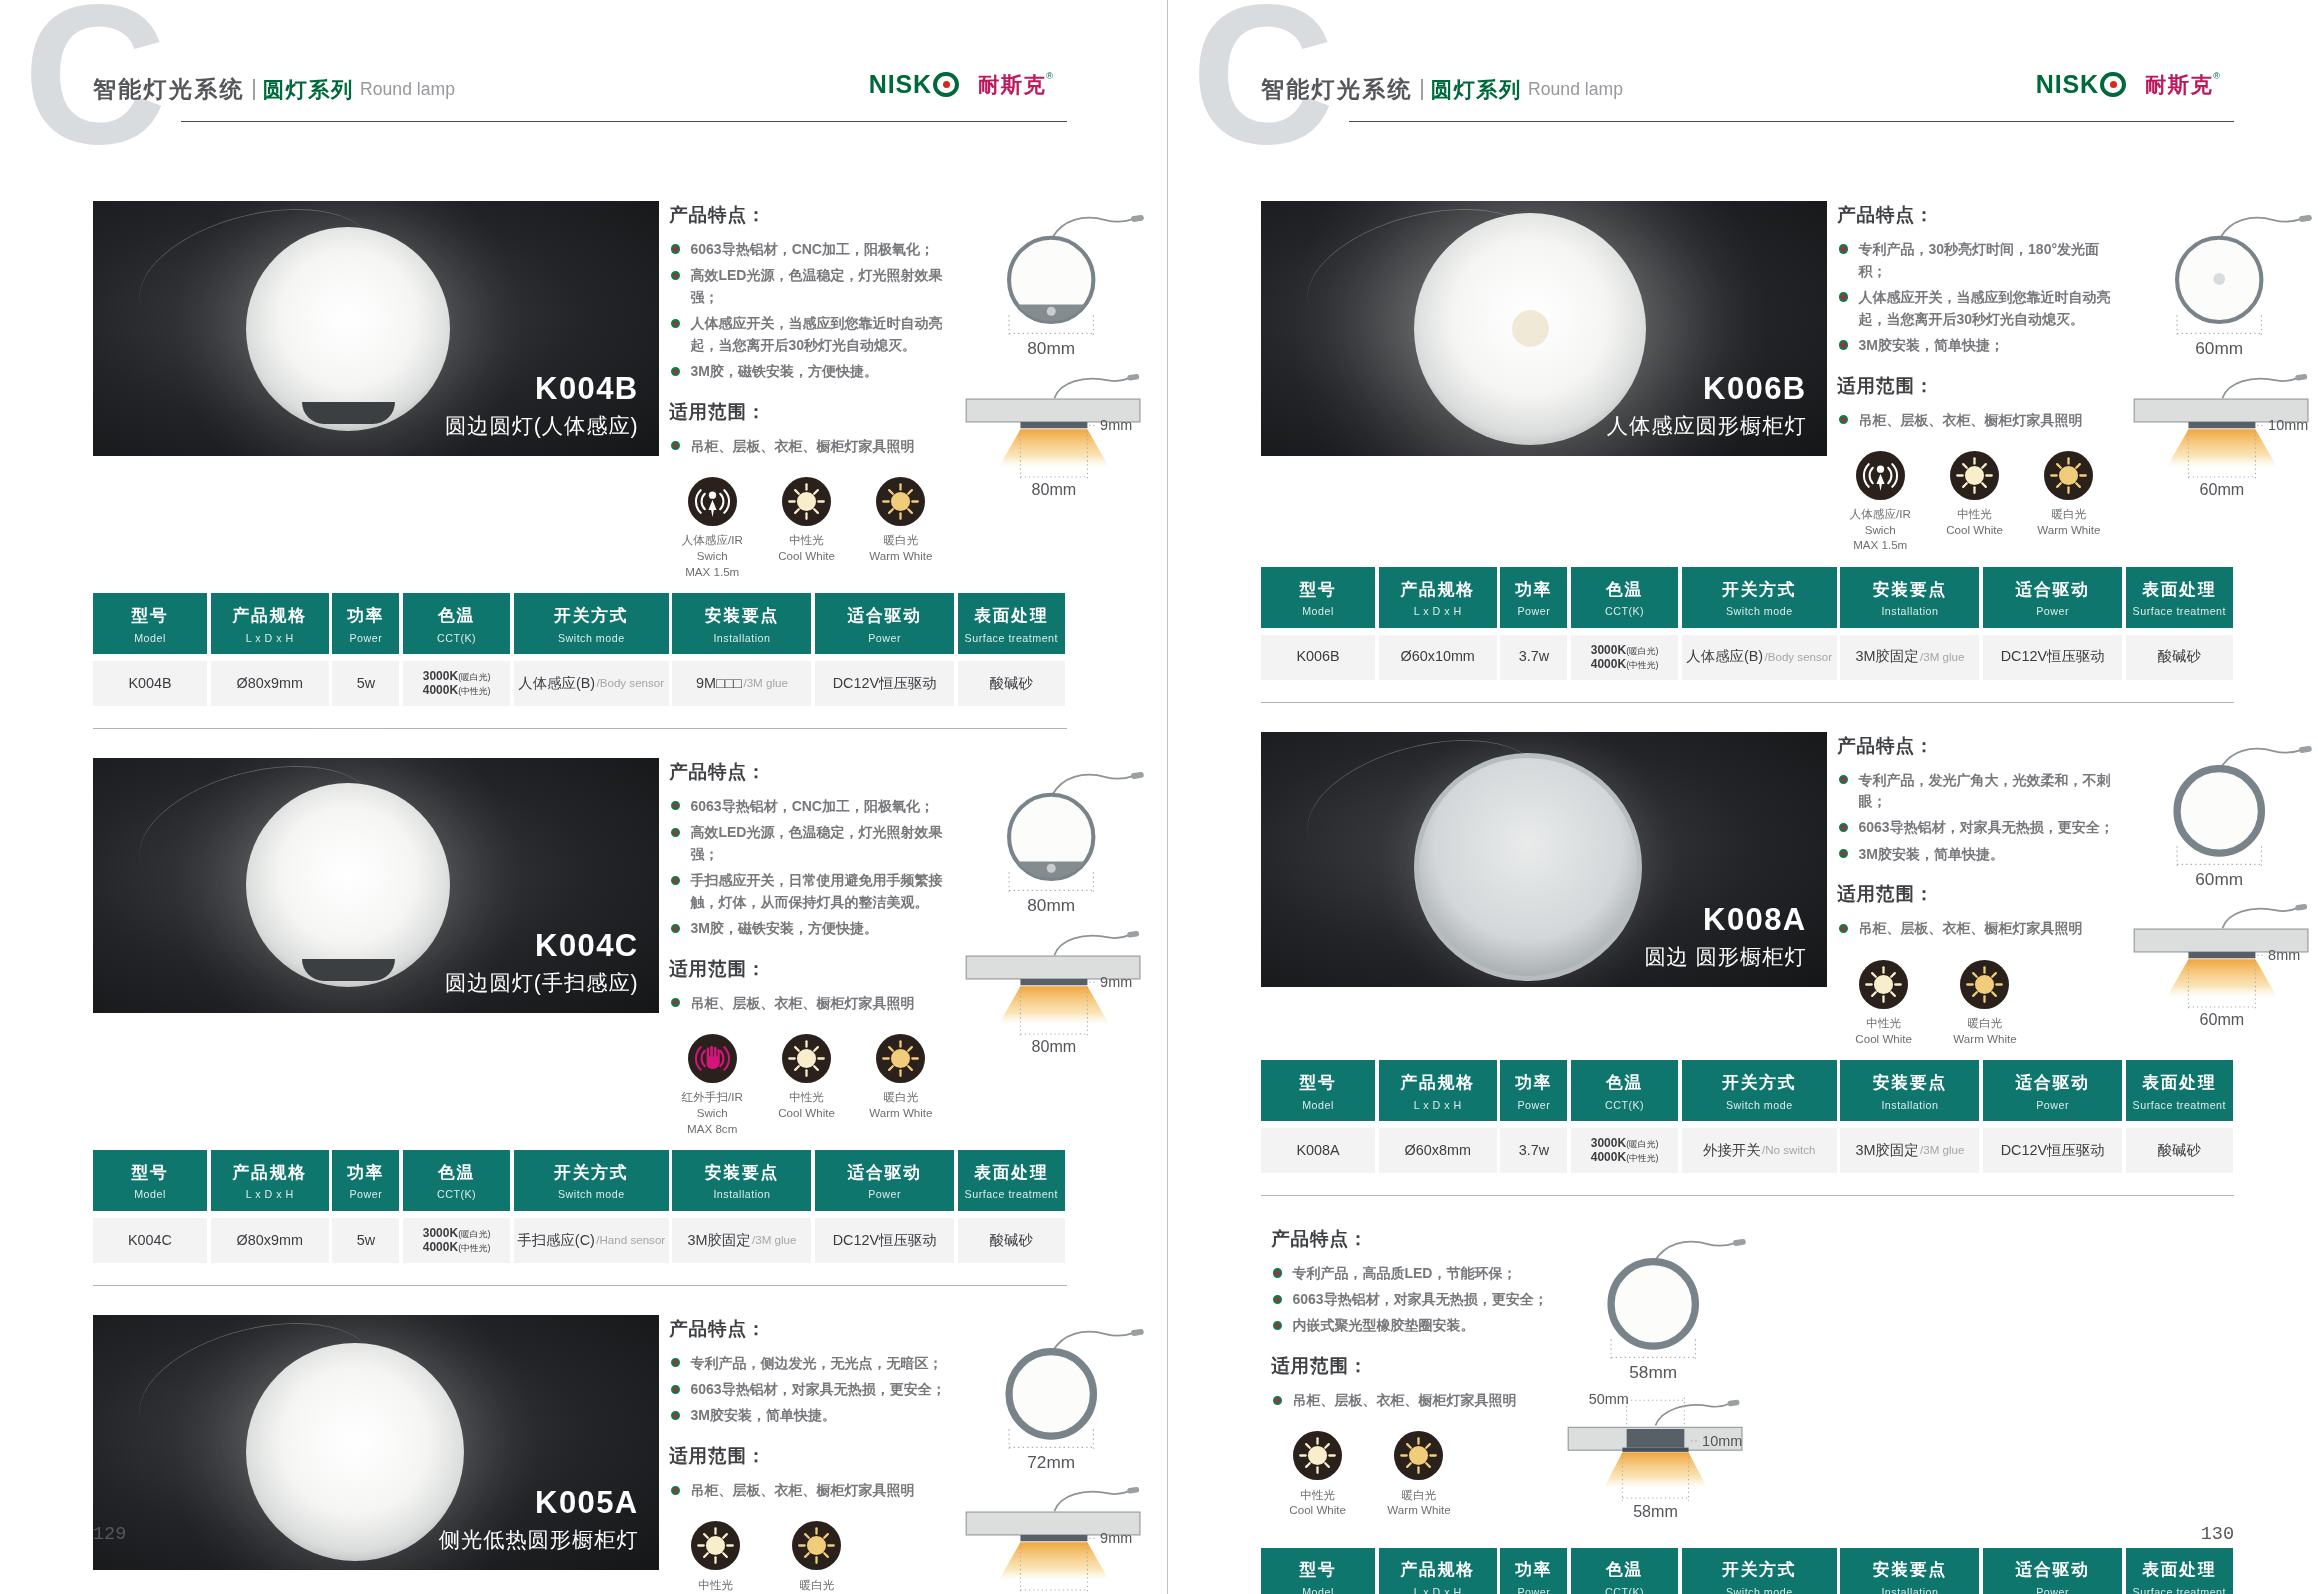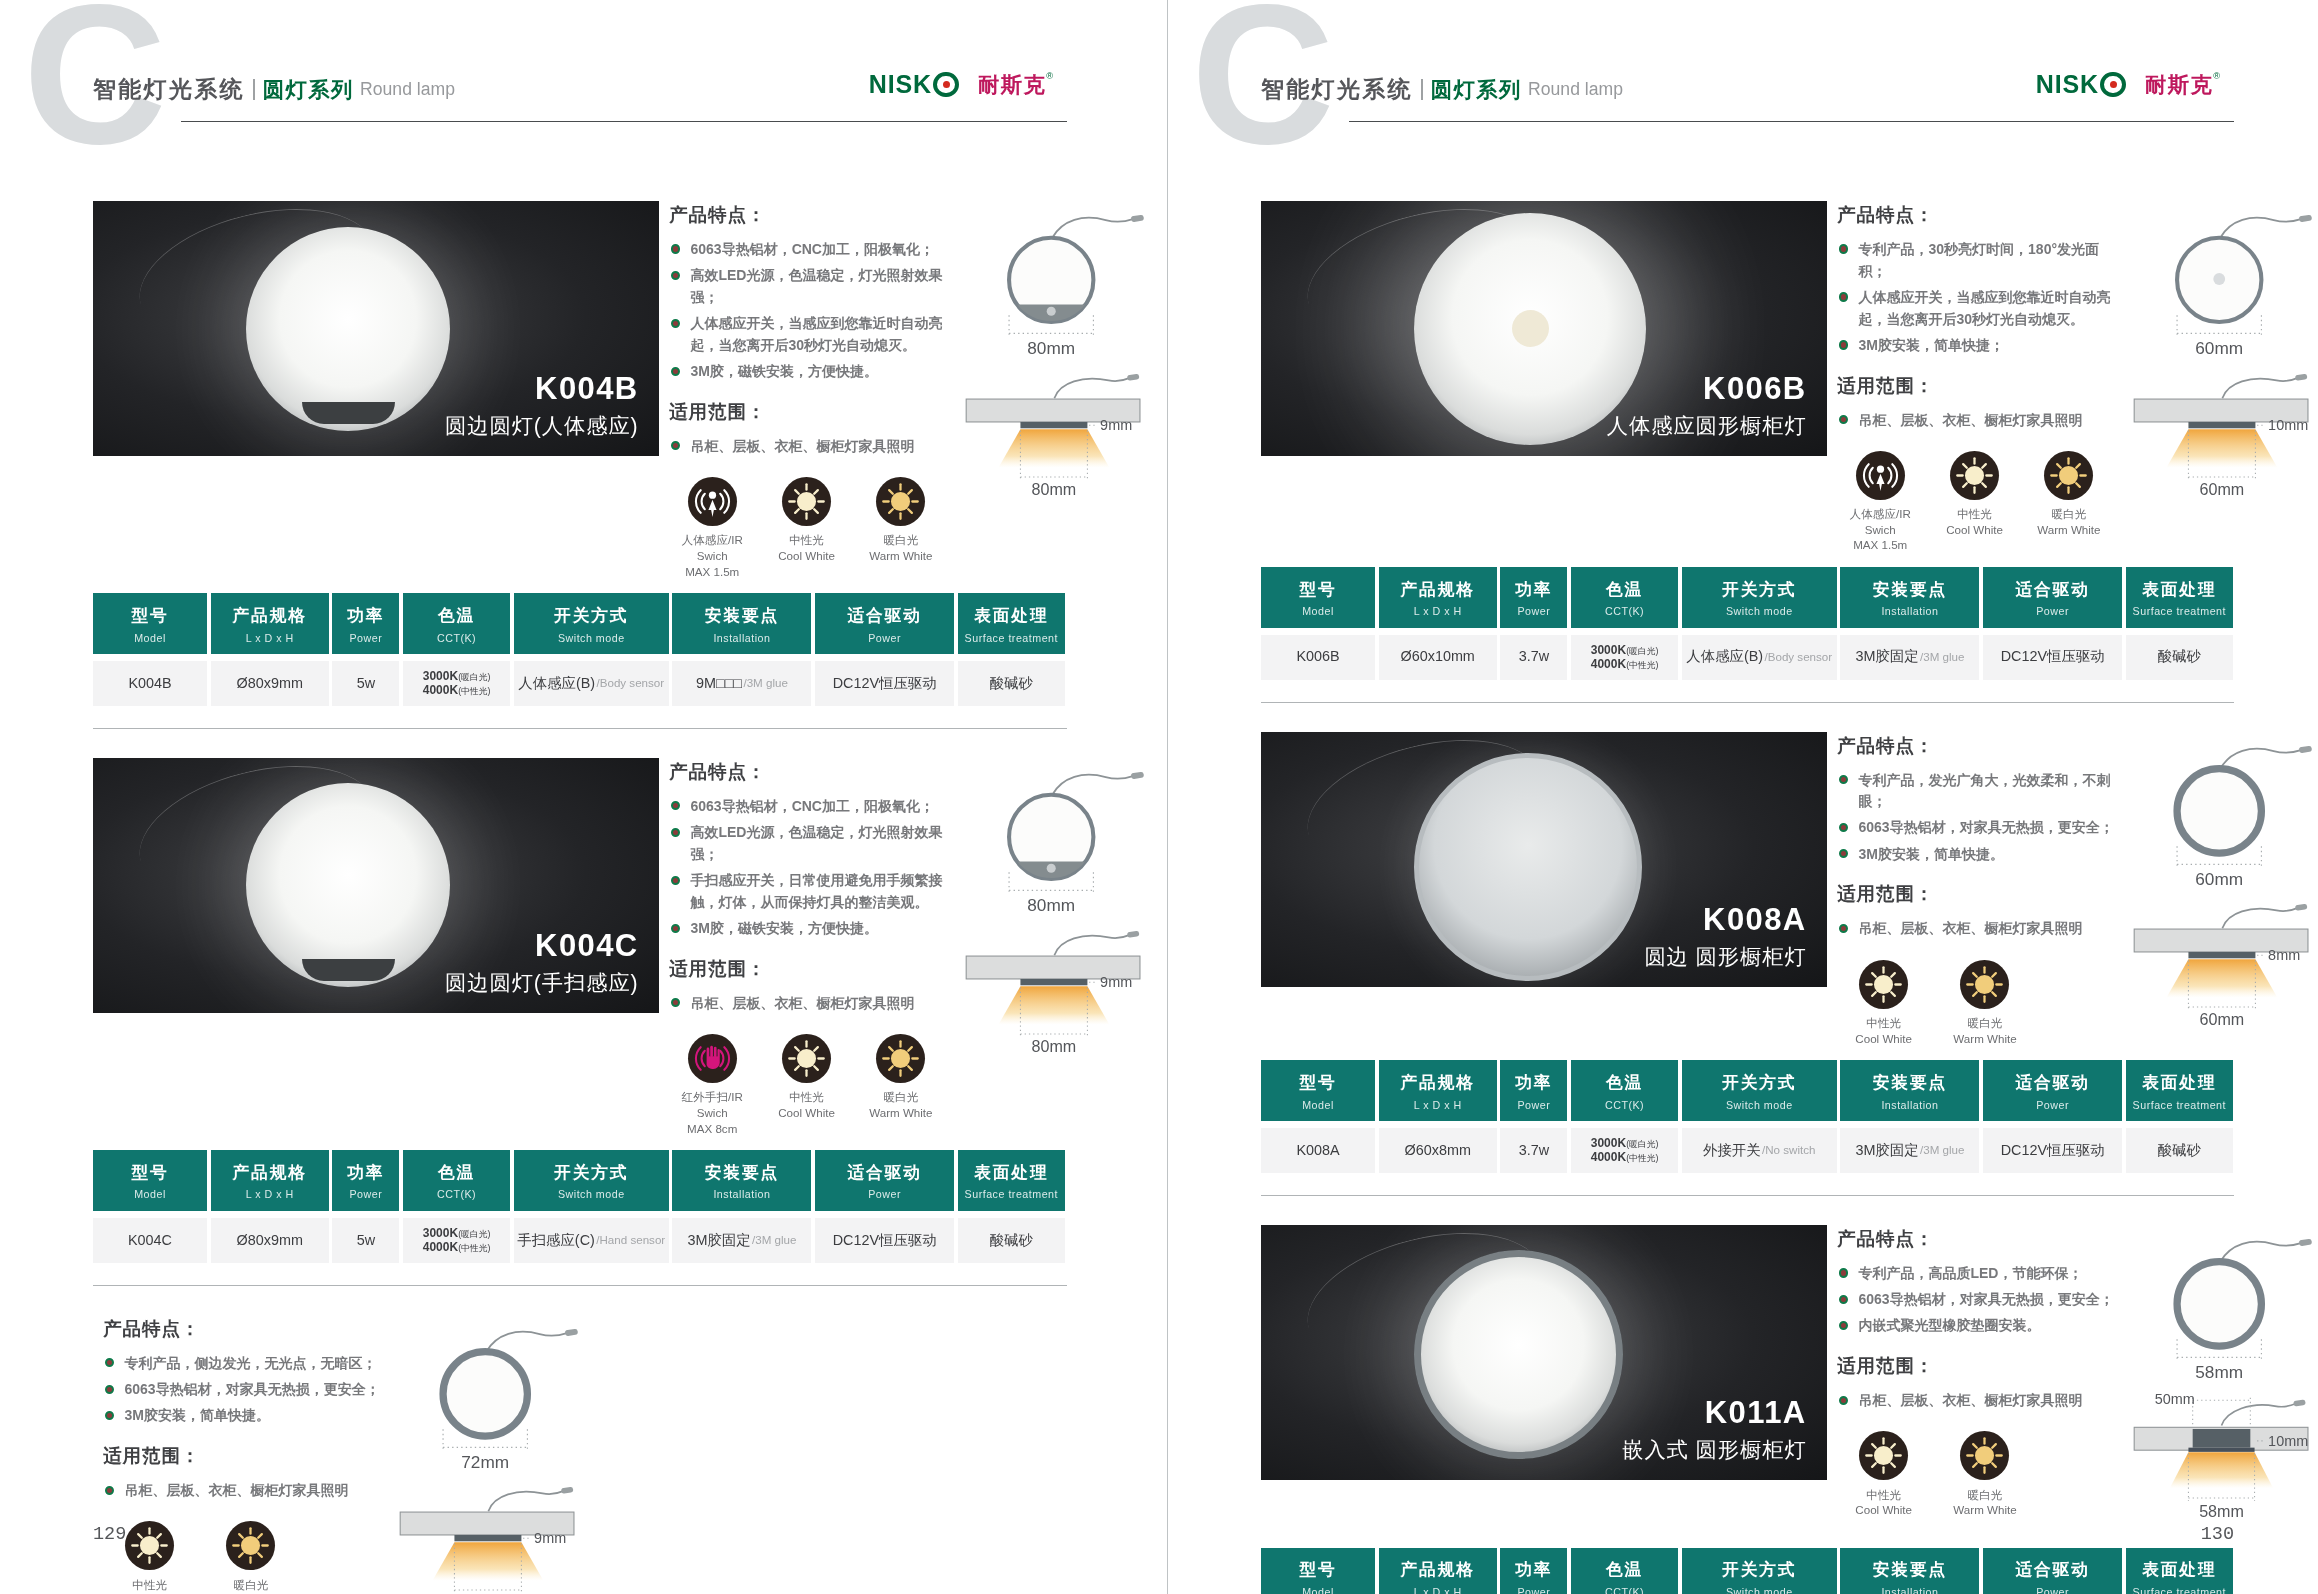"K011A" div.photo { html: <div> <div></div> <div> <div>K011A</div> <div>嵌入式 圆形橱柜灯</div> </div> </div> -> none }
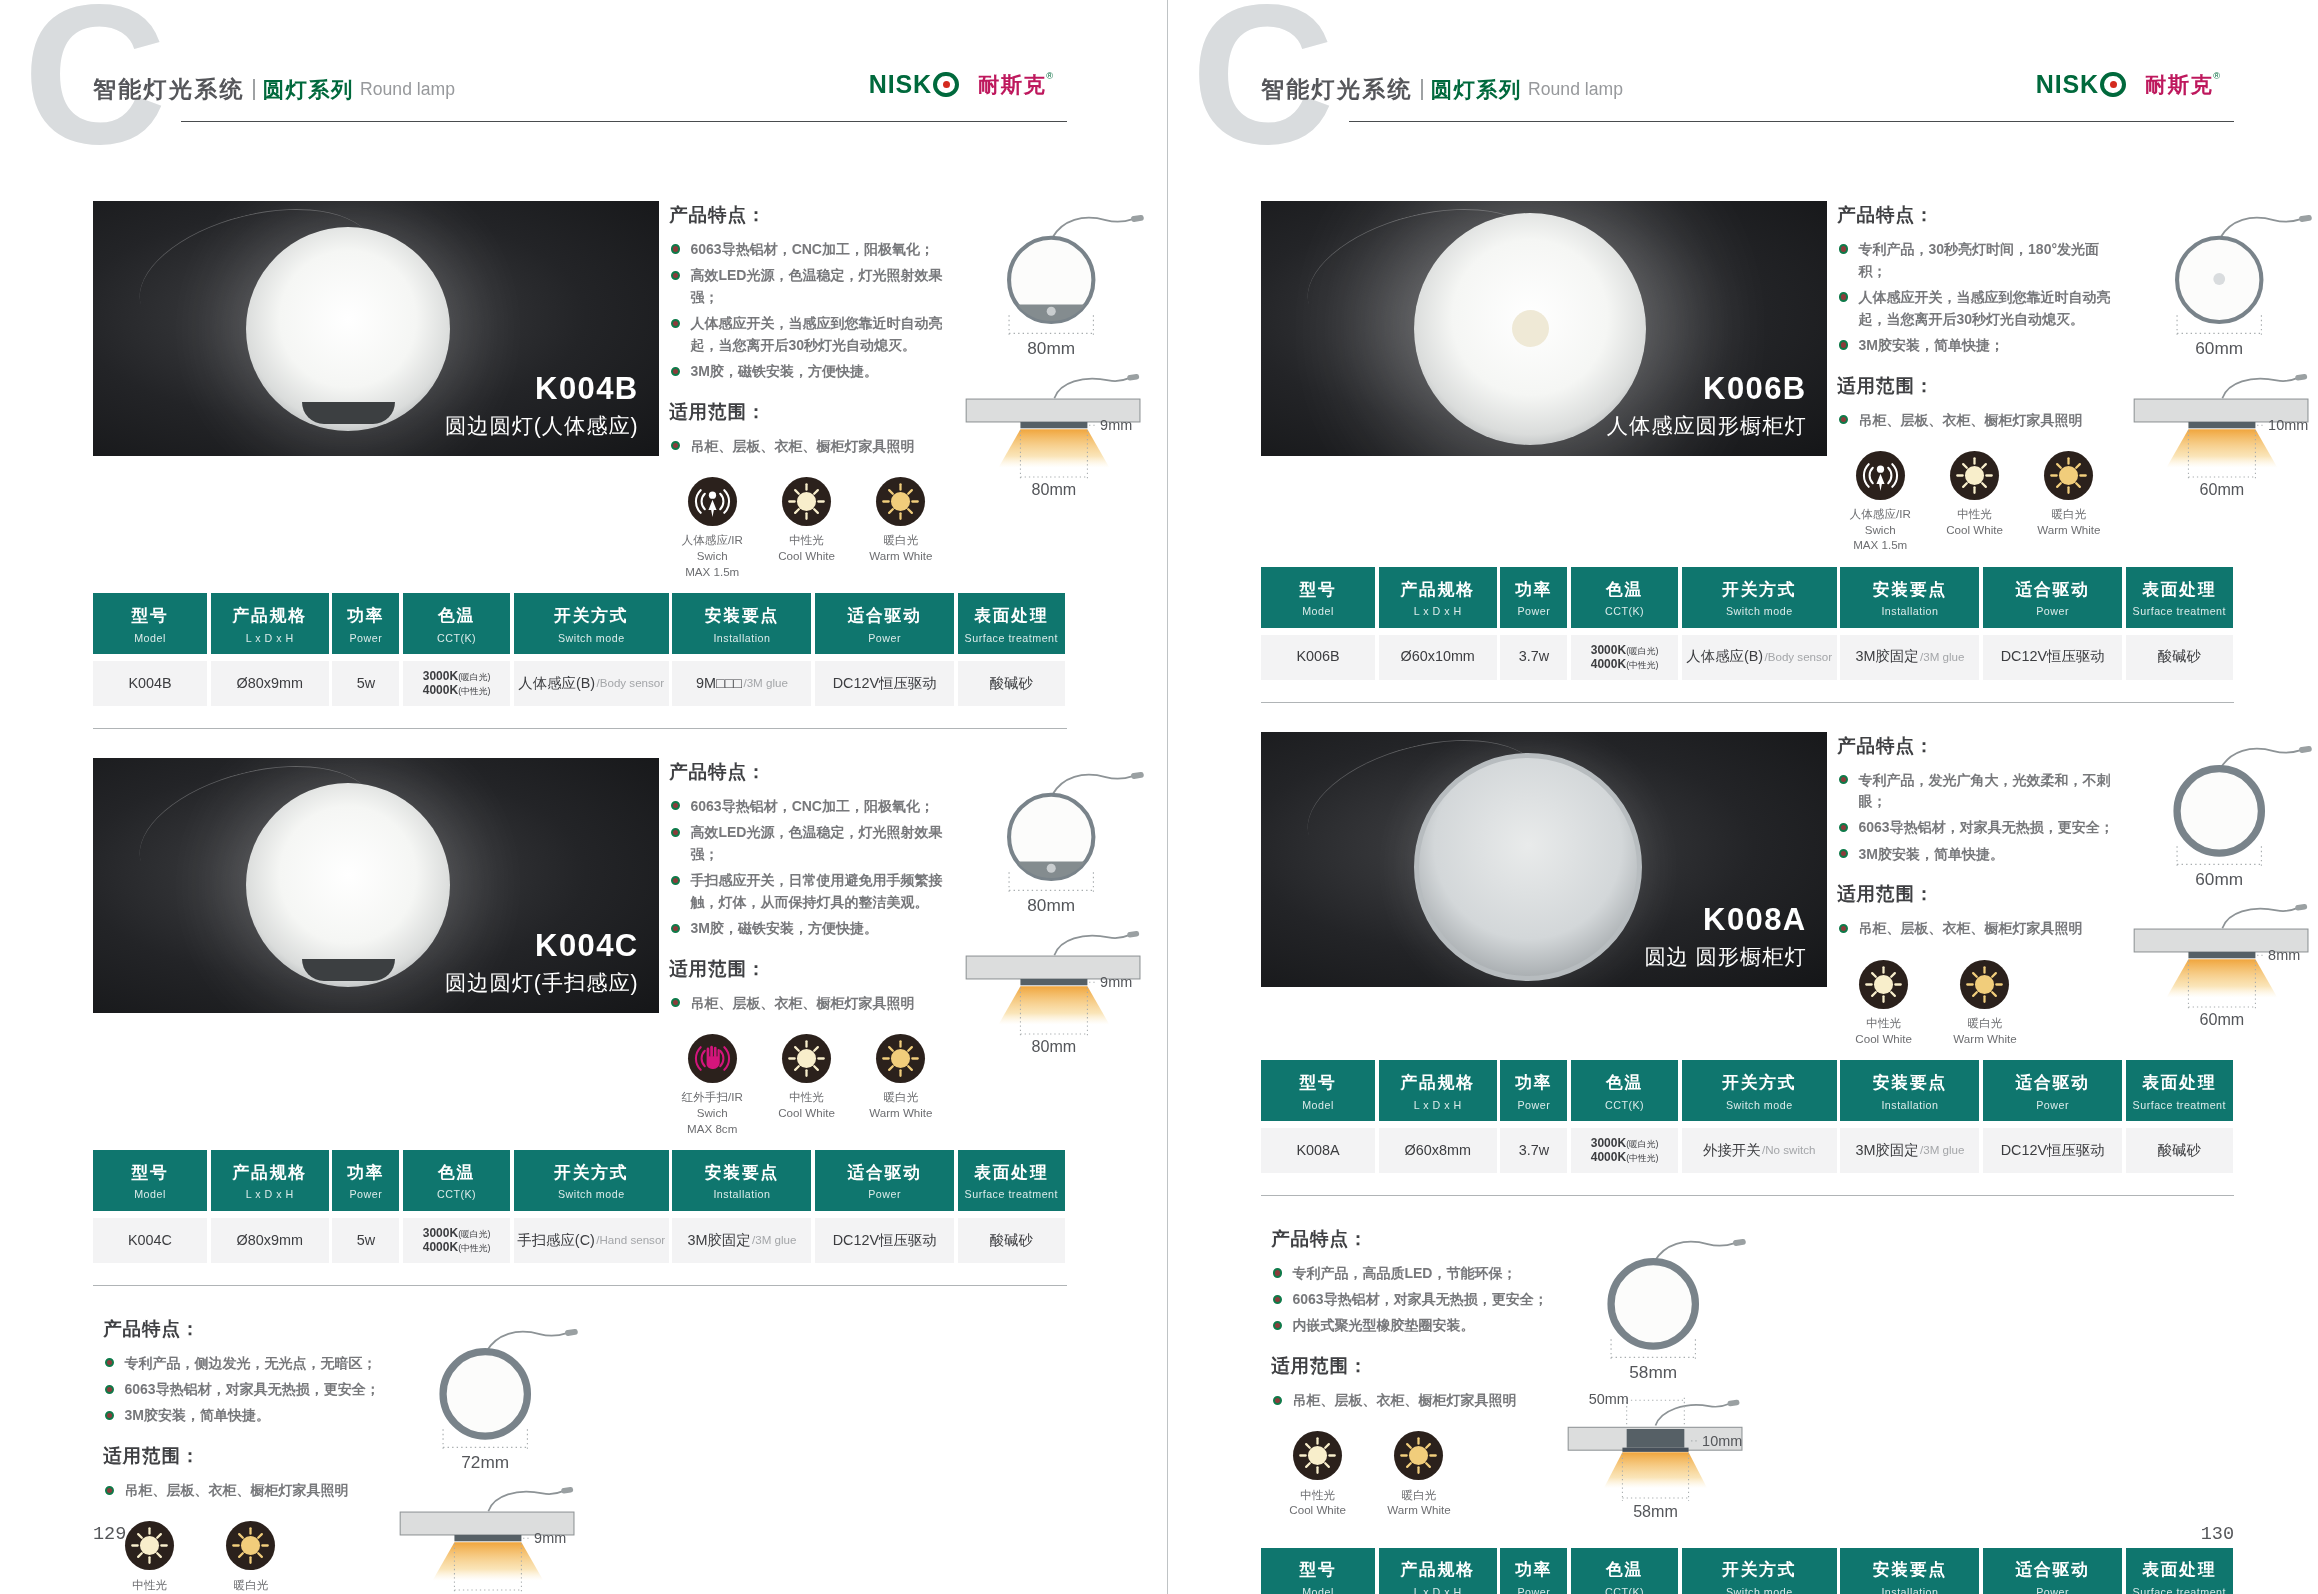"K005A" div.photo { html: none -> <div> <div></div> <div> <div>K005A</div> <div>侧光低热圆形橱柜灯</div> </div> </div> }
